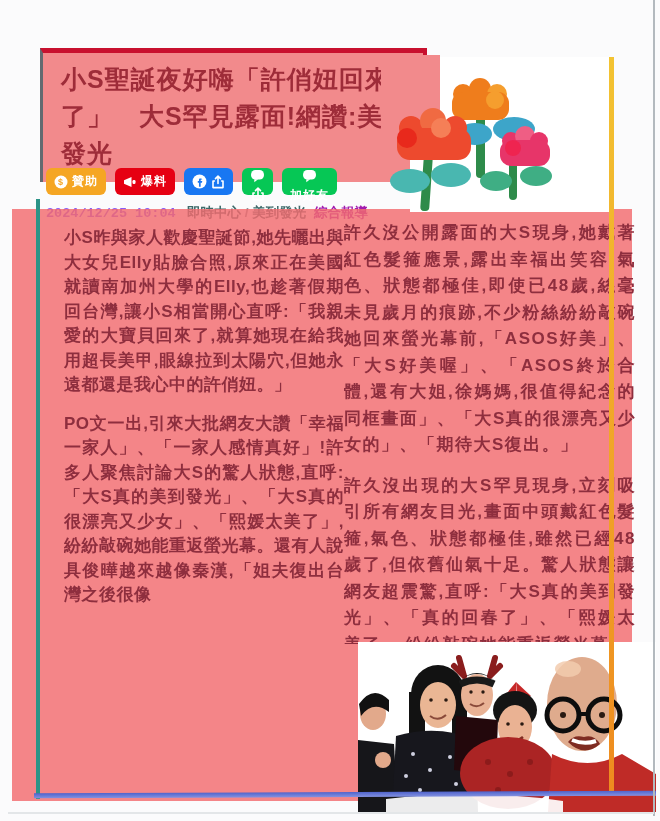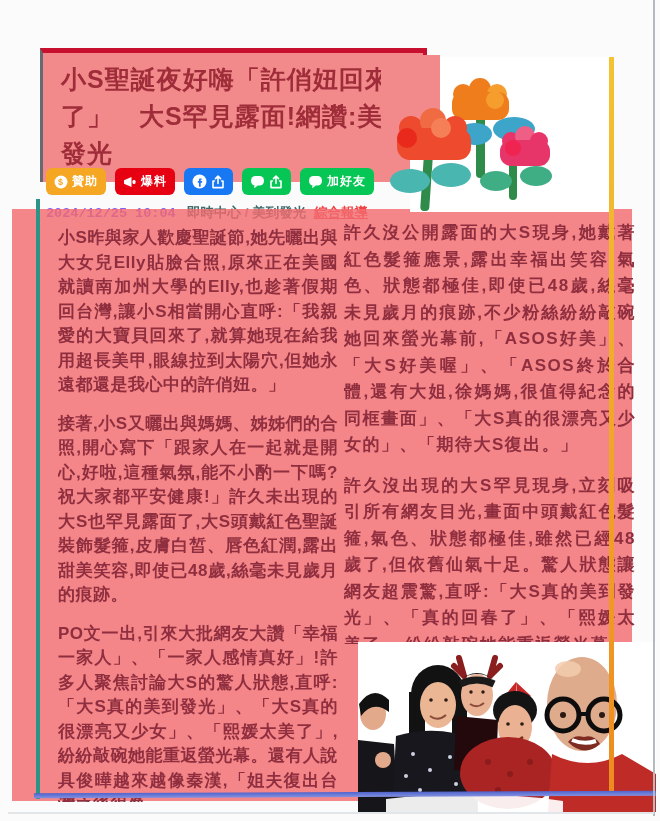"加好友" .btn-line { flex-direction: none -> column }
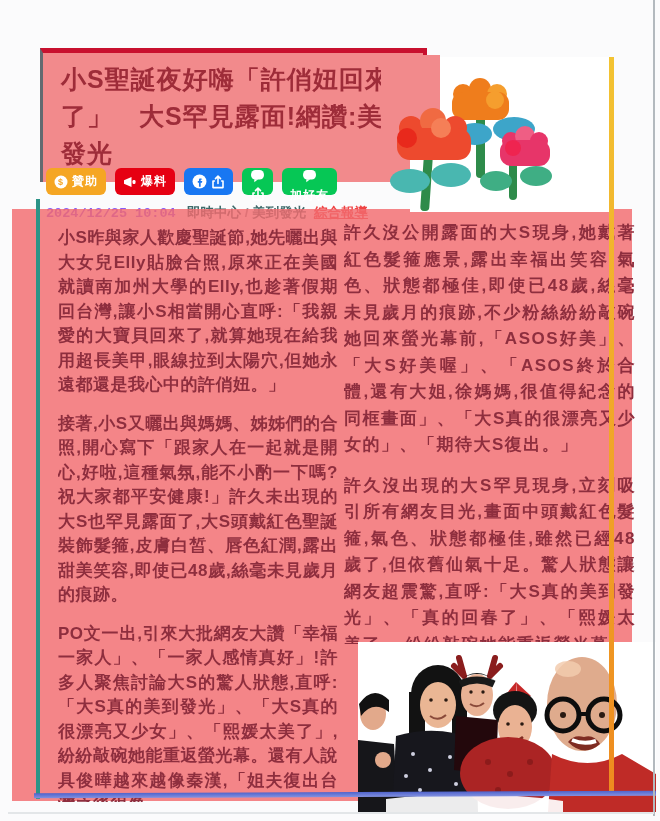"綜合報導" .meta-byline { color: #ef4444 -> #a21caf; text-decoration: underline -> none }
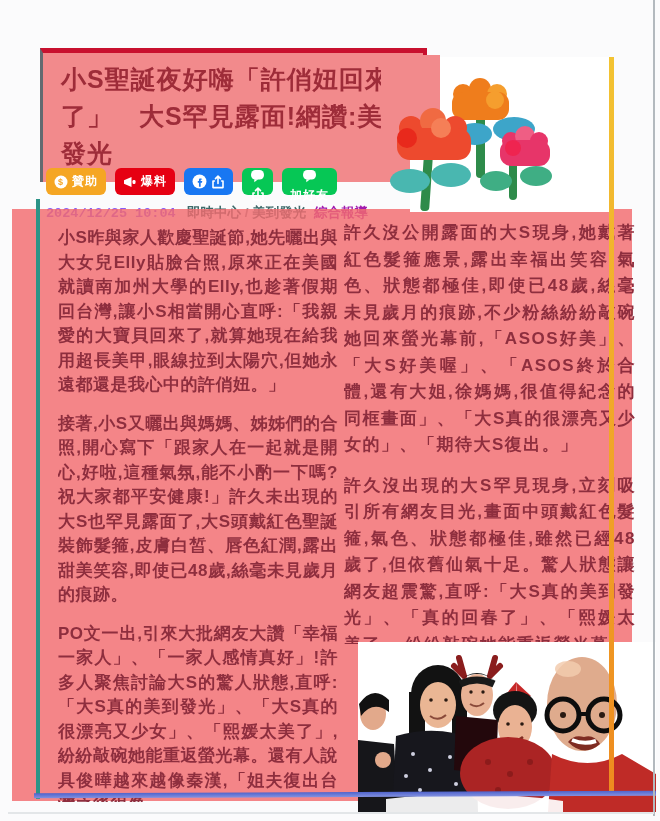"小S昨與家人歡慶聖誕節,她先曬出與大女兒Elly貼臉合照,原來正在美國就讀南加州" .col-left { left: 58px -> 64px }
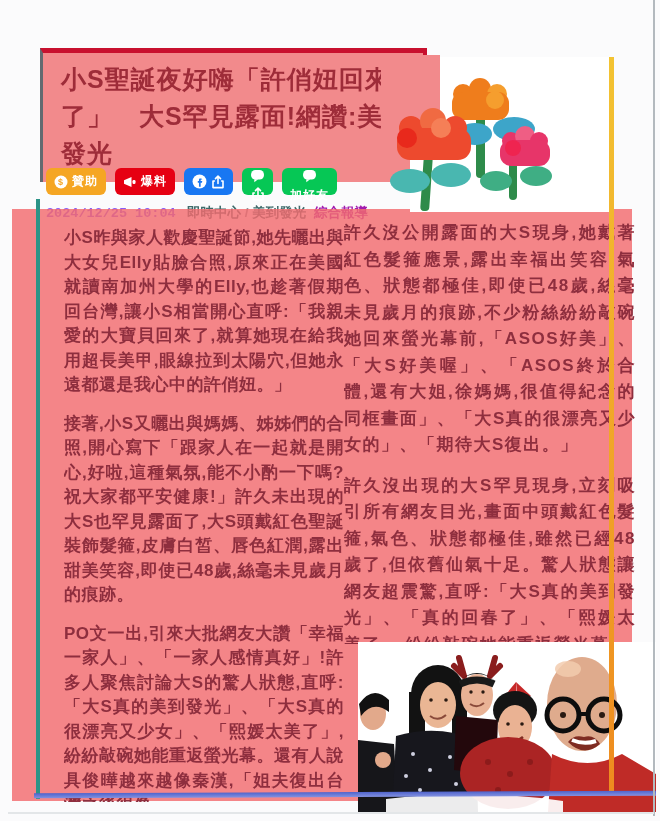"接著,小S又曬出與媽媽、姊姊們的合照,開心寫下「跟家人在一起就是開心,好啦,這種" p { html: <p>接著,小S又曬出與媽媽、姊姊們的合照,開心寫下「跟家人在一起就是開心,好啦,這種氣氛,能不小酌一下嗎?祝大家都平安健康!」許久未出現的大S也罕見露面了,大S頭戴紅色聖誕裝飾髮箍,皮膚白皙、唇色紅潤,露出甜美笑容,即使已48歲,絲毫未見歲月的痕跡。</p> -> none }
